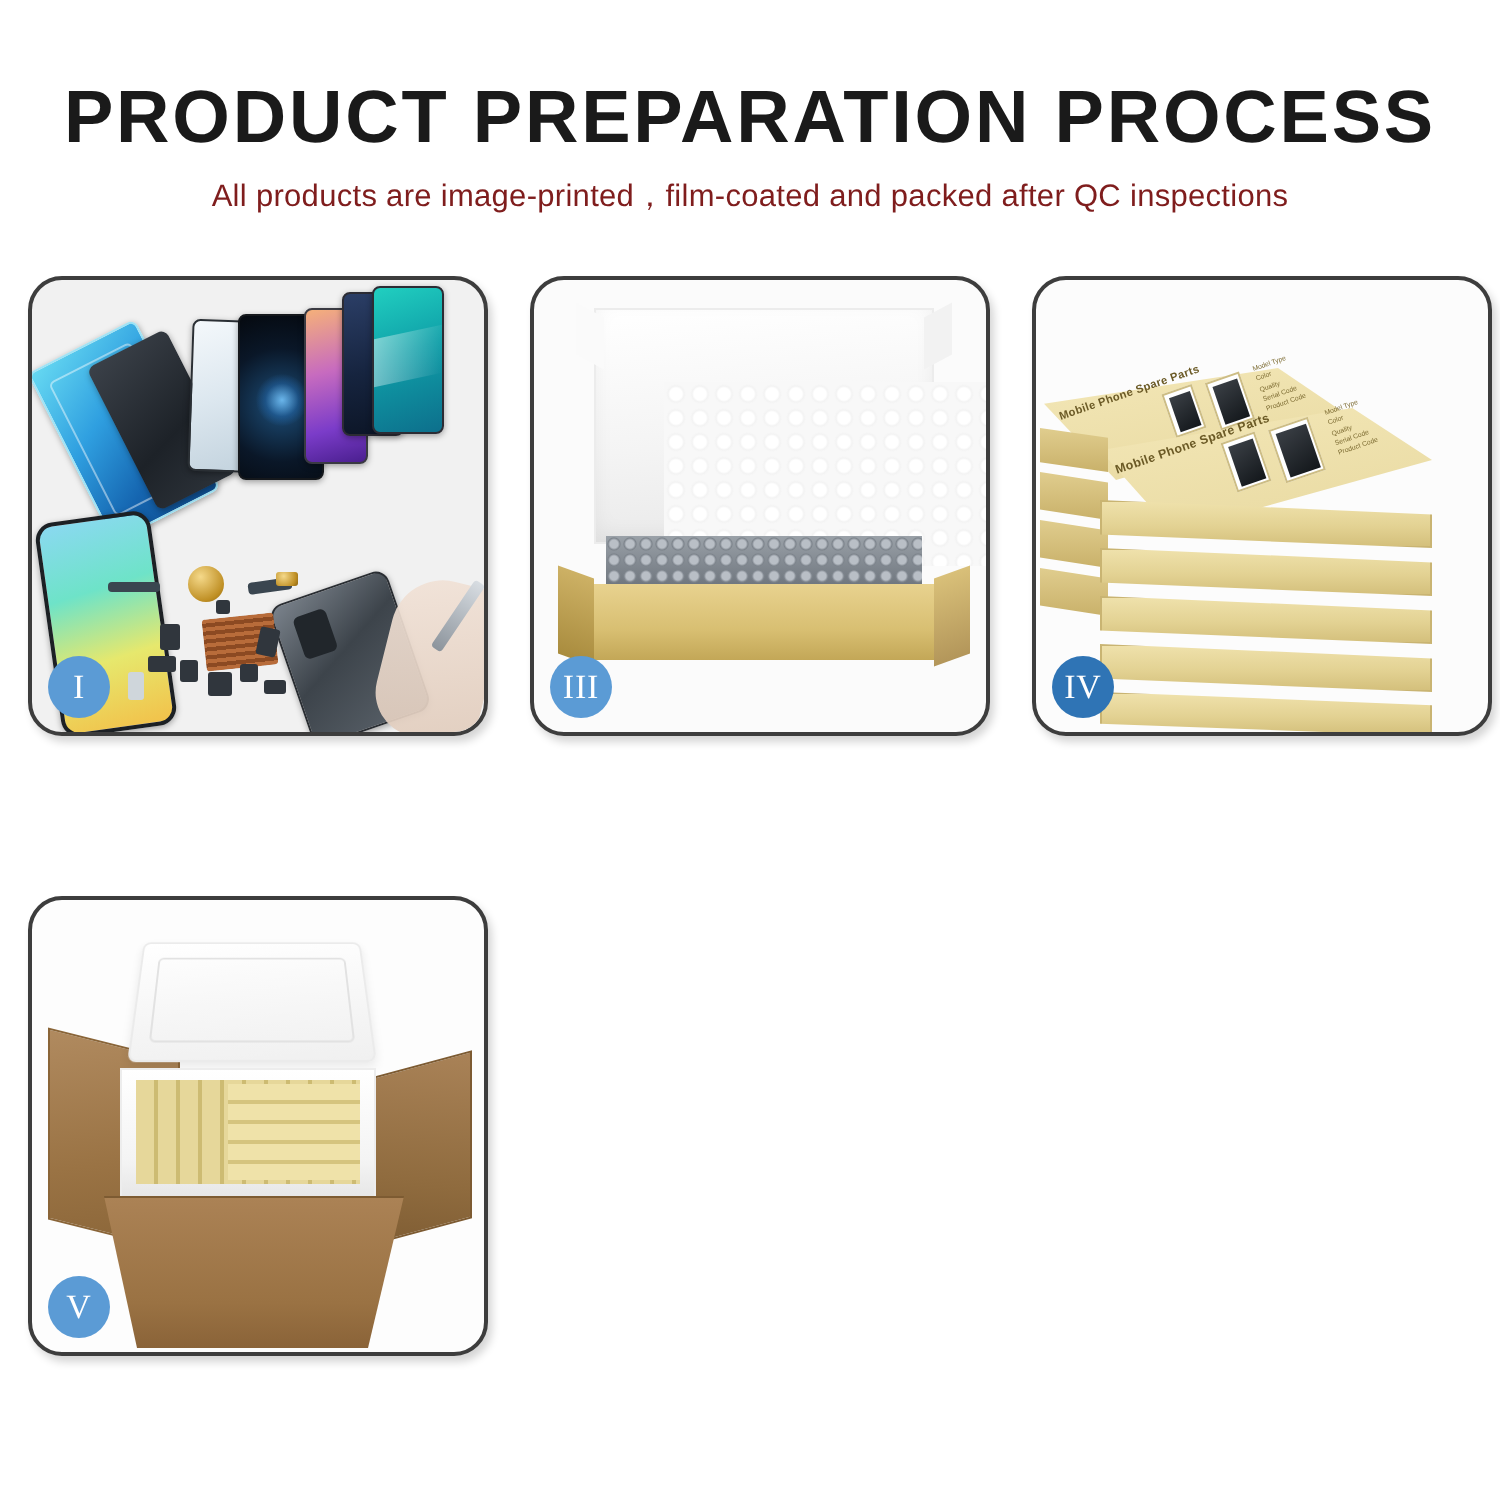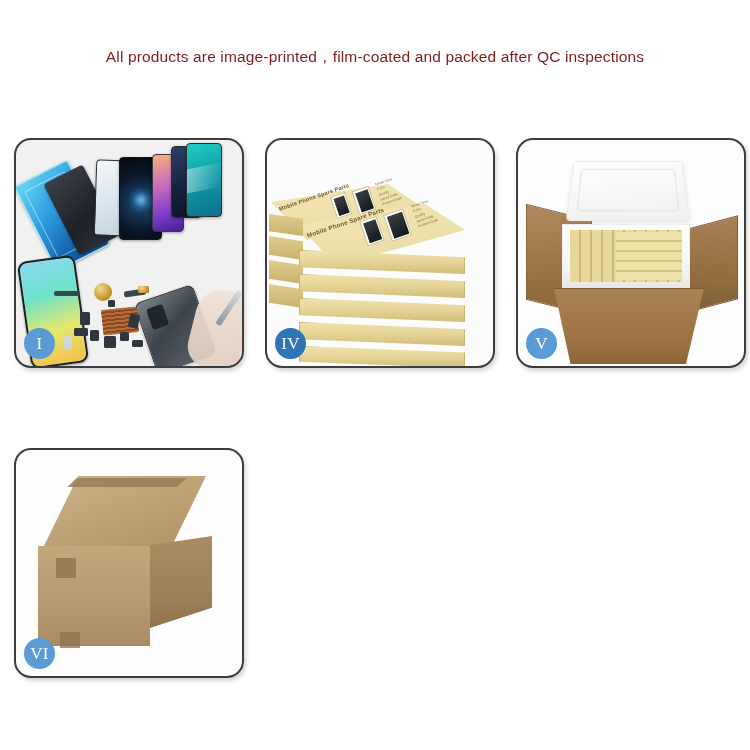"PRODUCT PREPARATION PROCESS" div.page-title { html: none -> <div>PRODUCT PREPARATION PROCESS</div> }
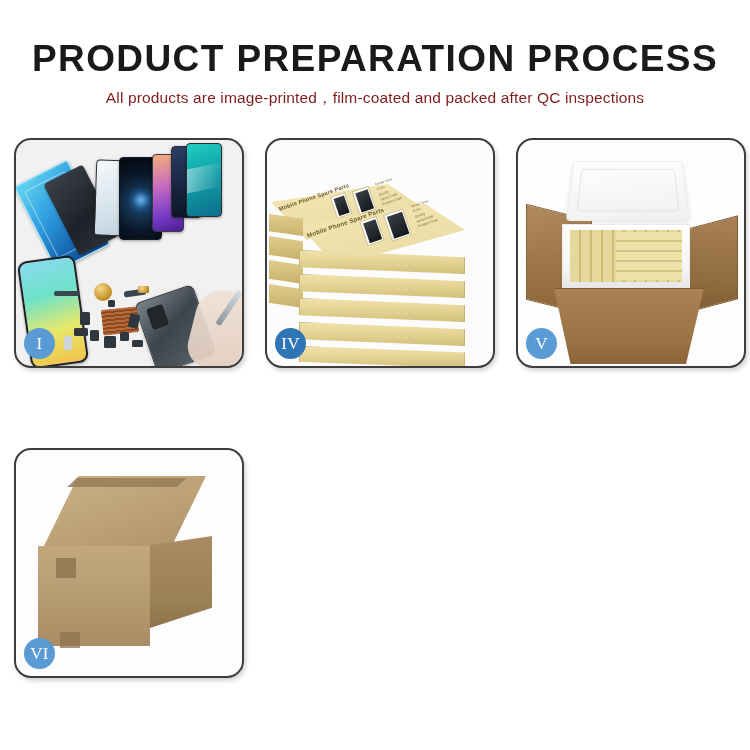"III" div.card { html: none -> <div> <div> <div> <div></div> </div> <div></div> <div></div> </div> <div>III</div> </div> }
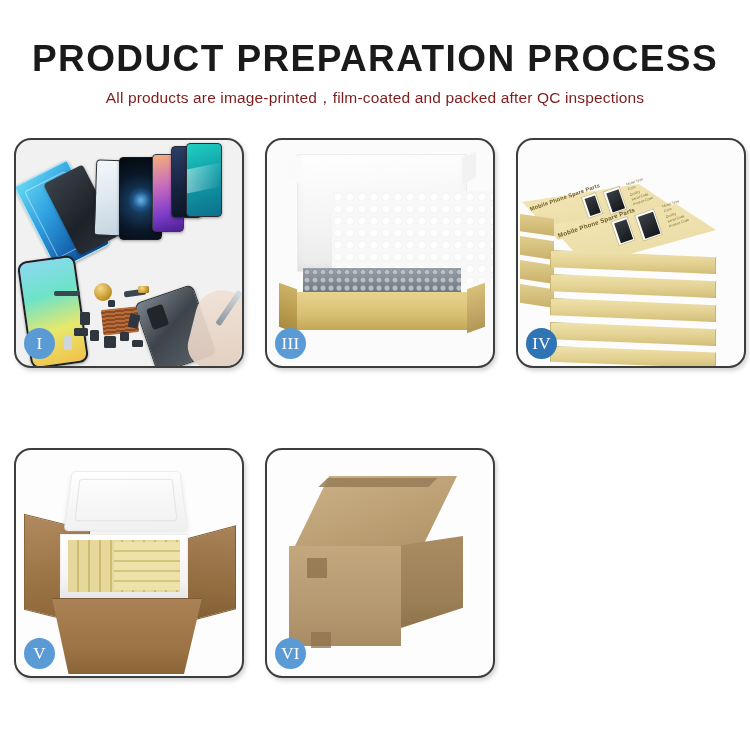"VI" div.card { html: <div> <div> <div></div> <div></div> <div></div> <div></div> <div></div> <div></div> </div> <div>VI</div> </div> -> none }
